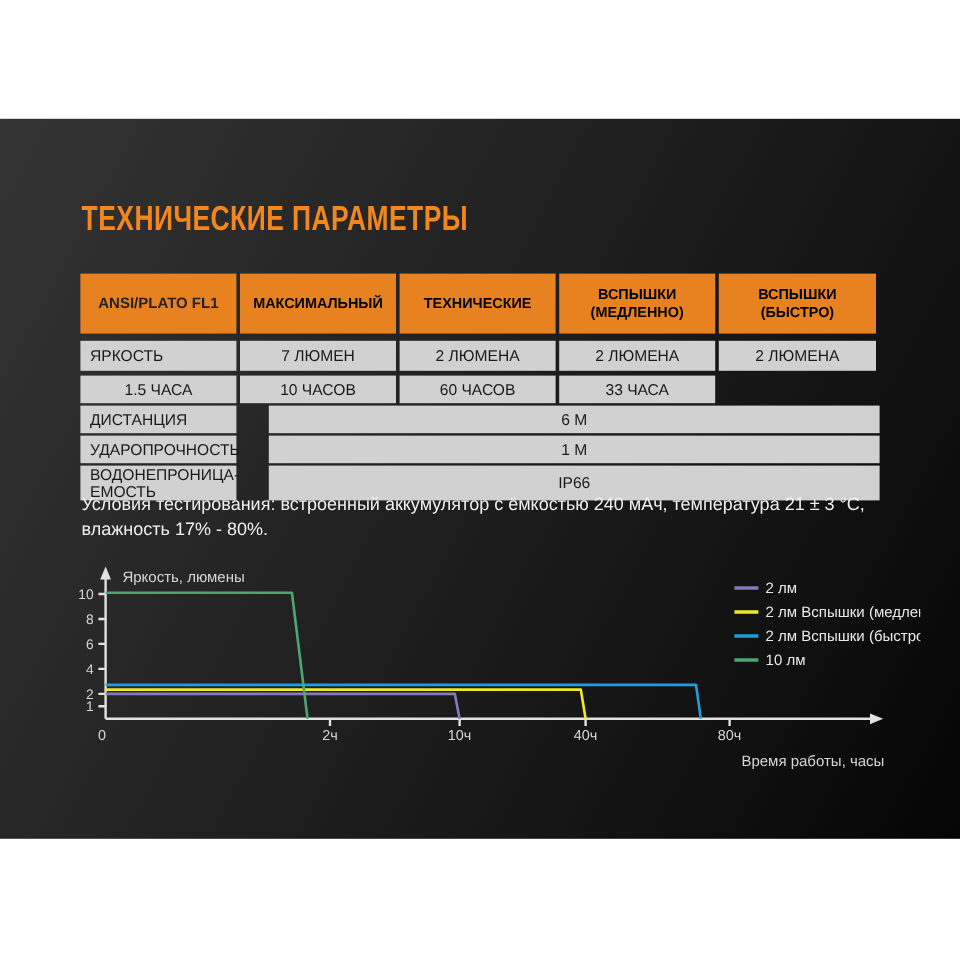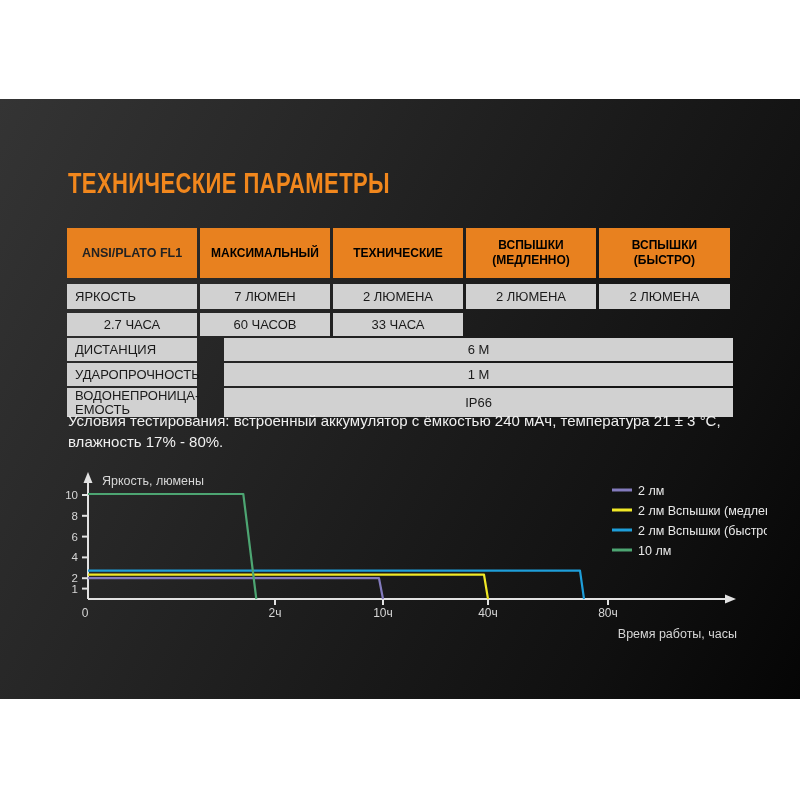"2.7 ЧАСА" div.c { text: 2.7 -> 1.5 }
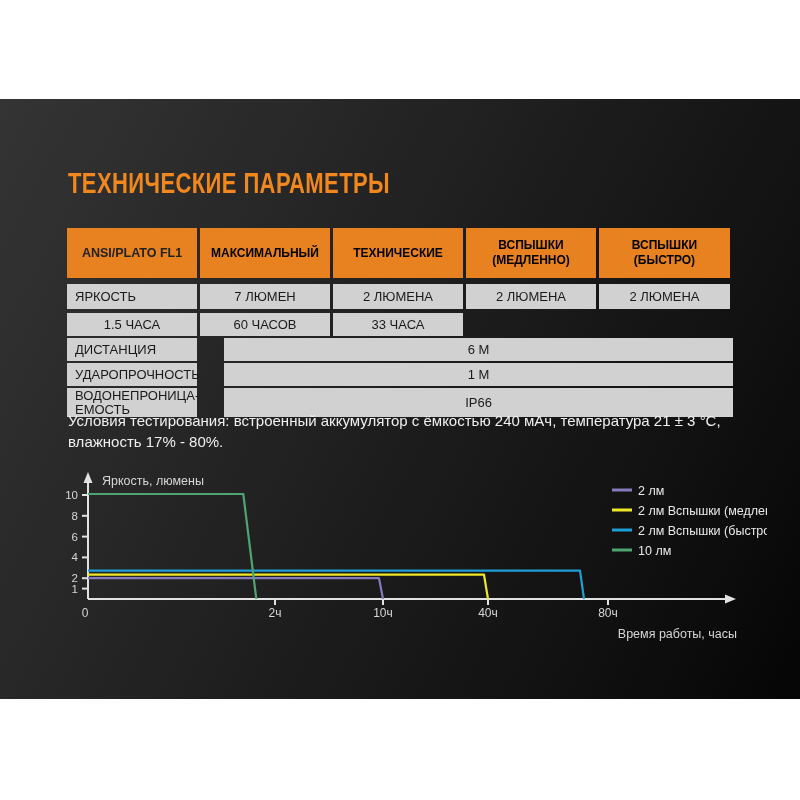"10 ЧАСОВ" div.c { html: none -> <div>10 ЧАСОВ</div> }
